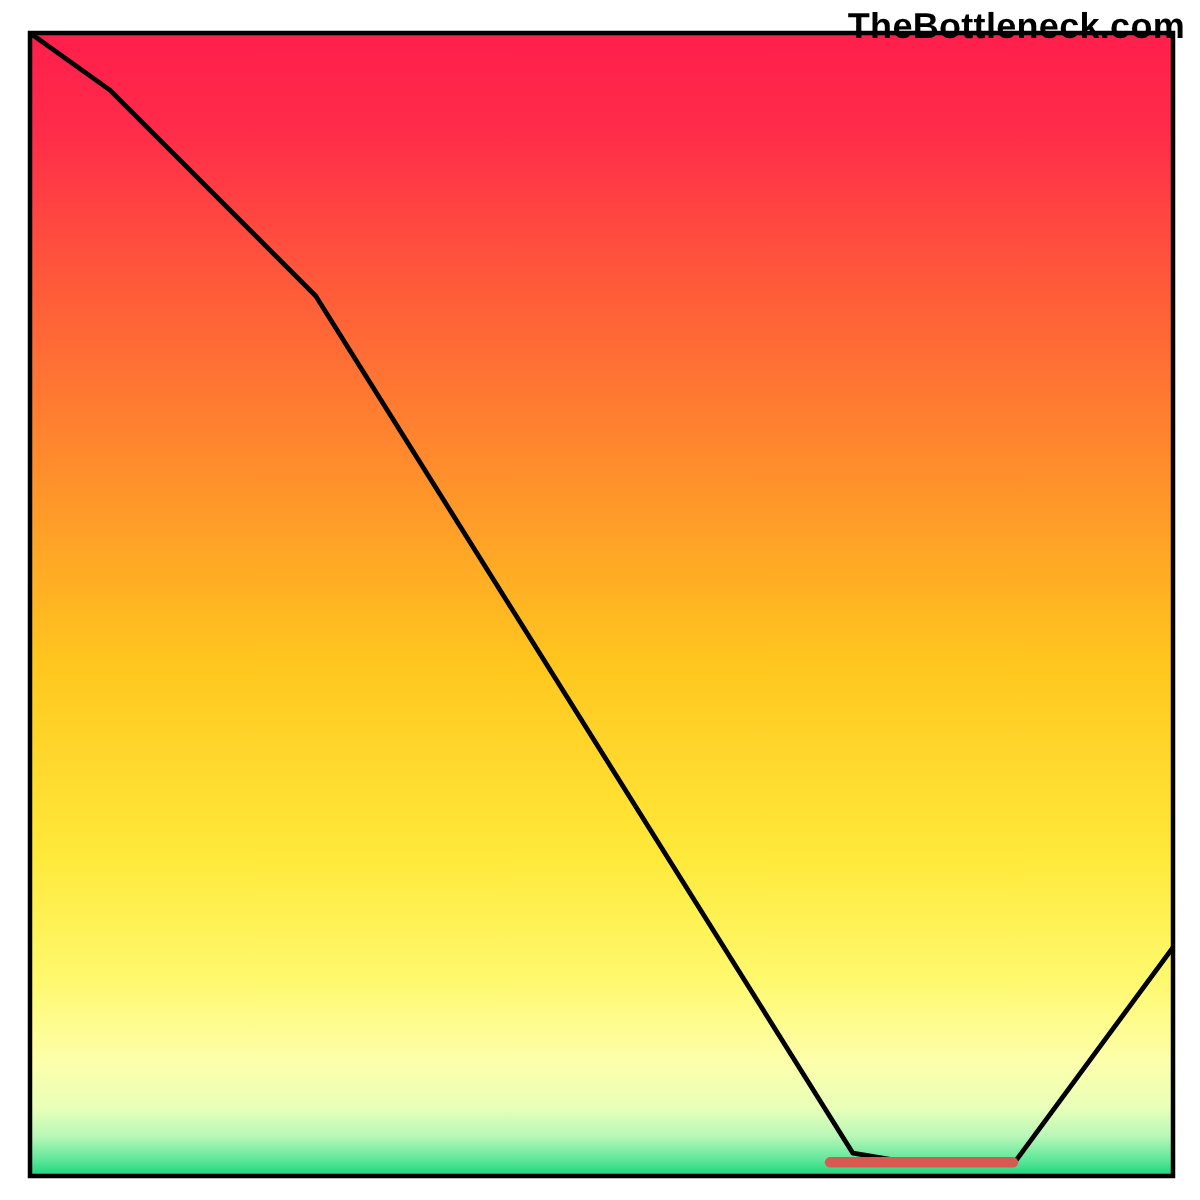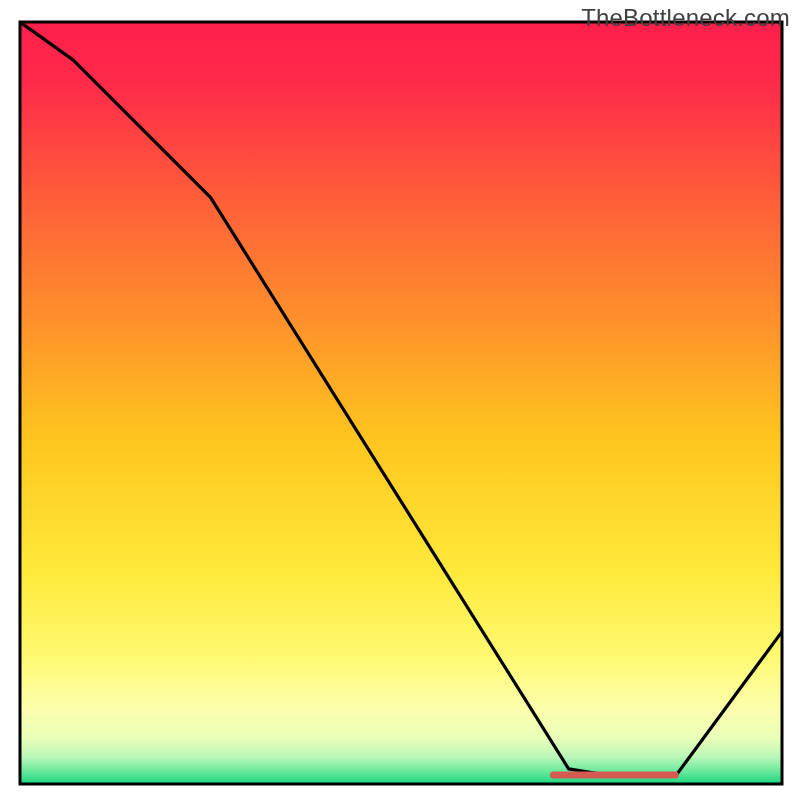"TheBottleneck.com" .watermark { color: #404040 -> #000000; font-weight: 400 -> 700 }
